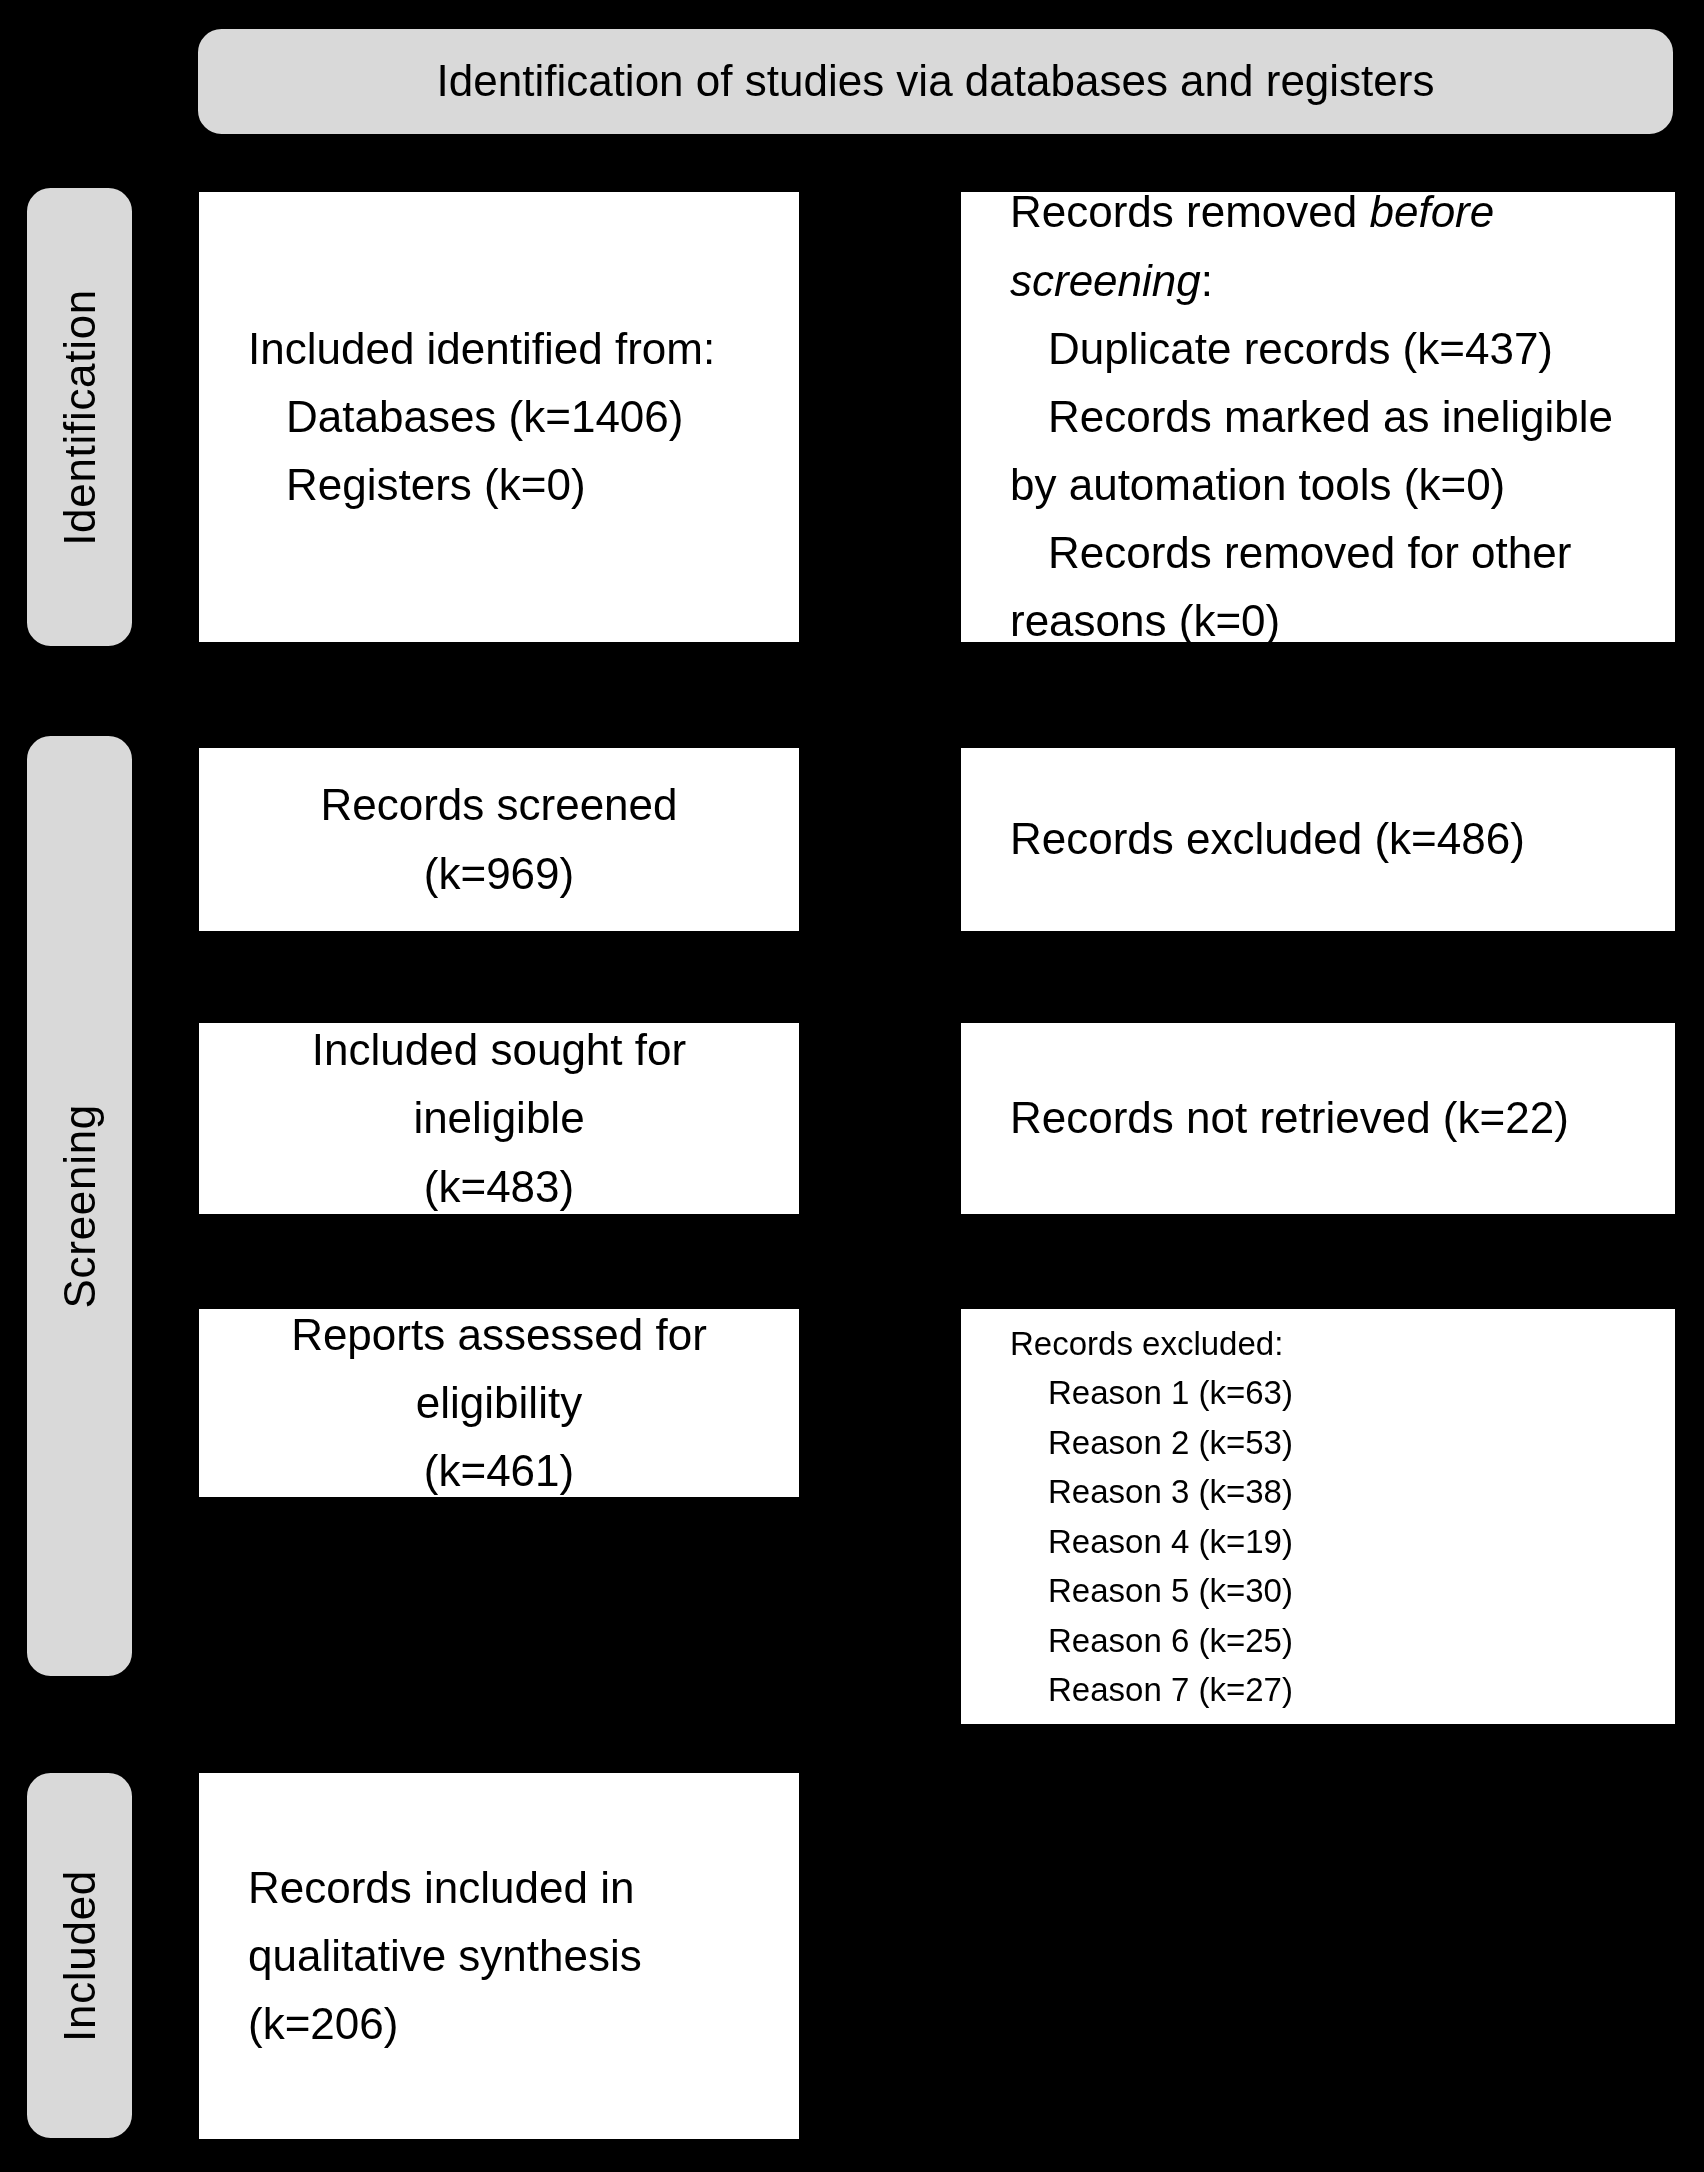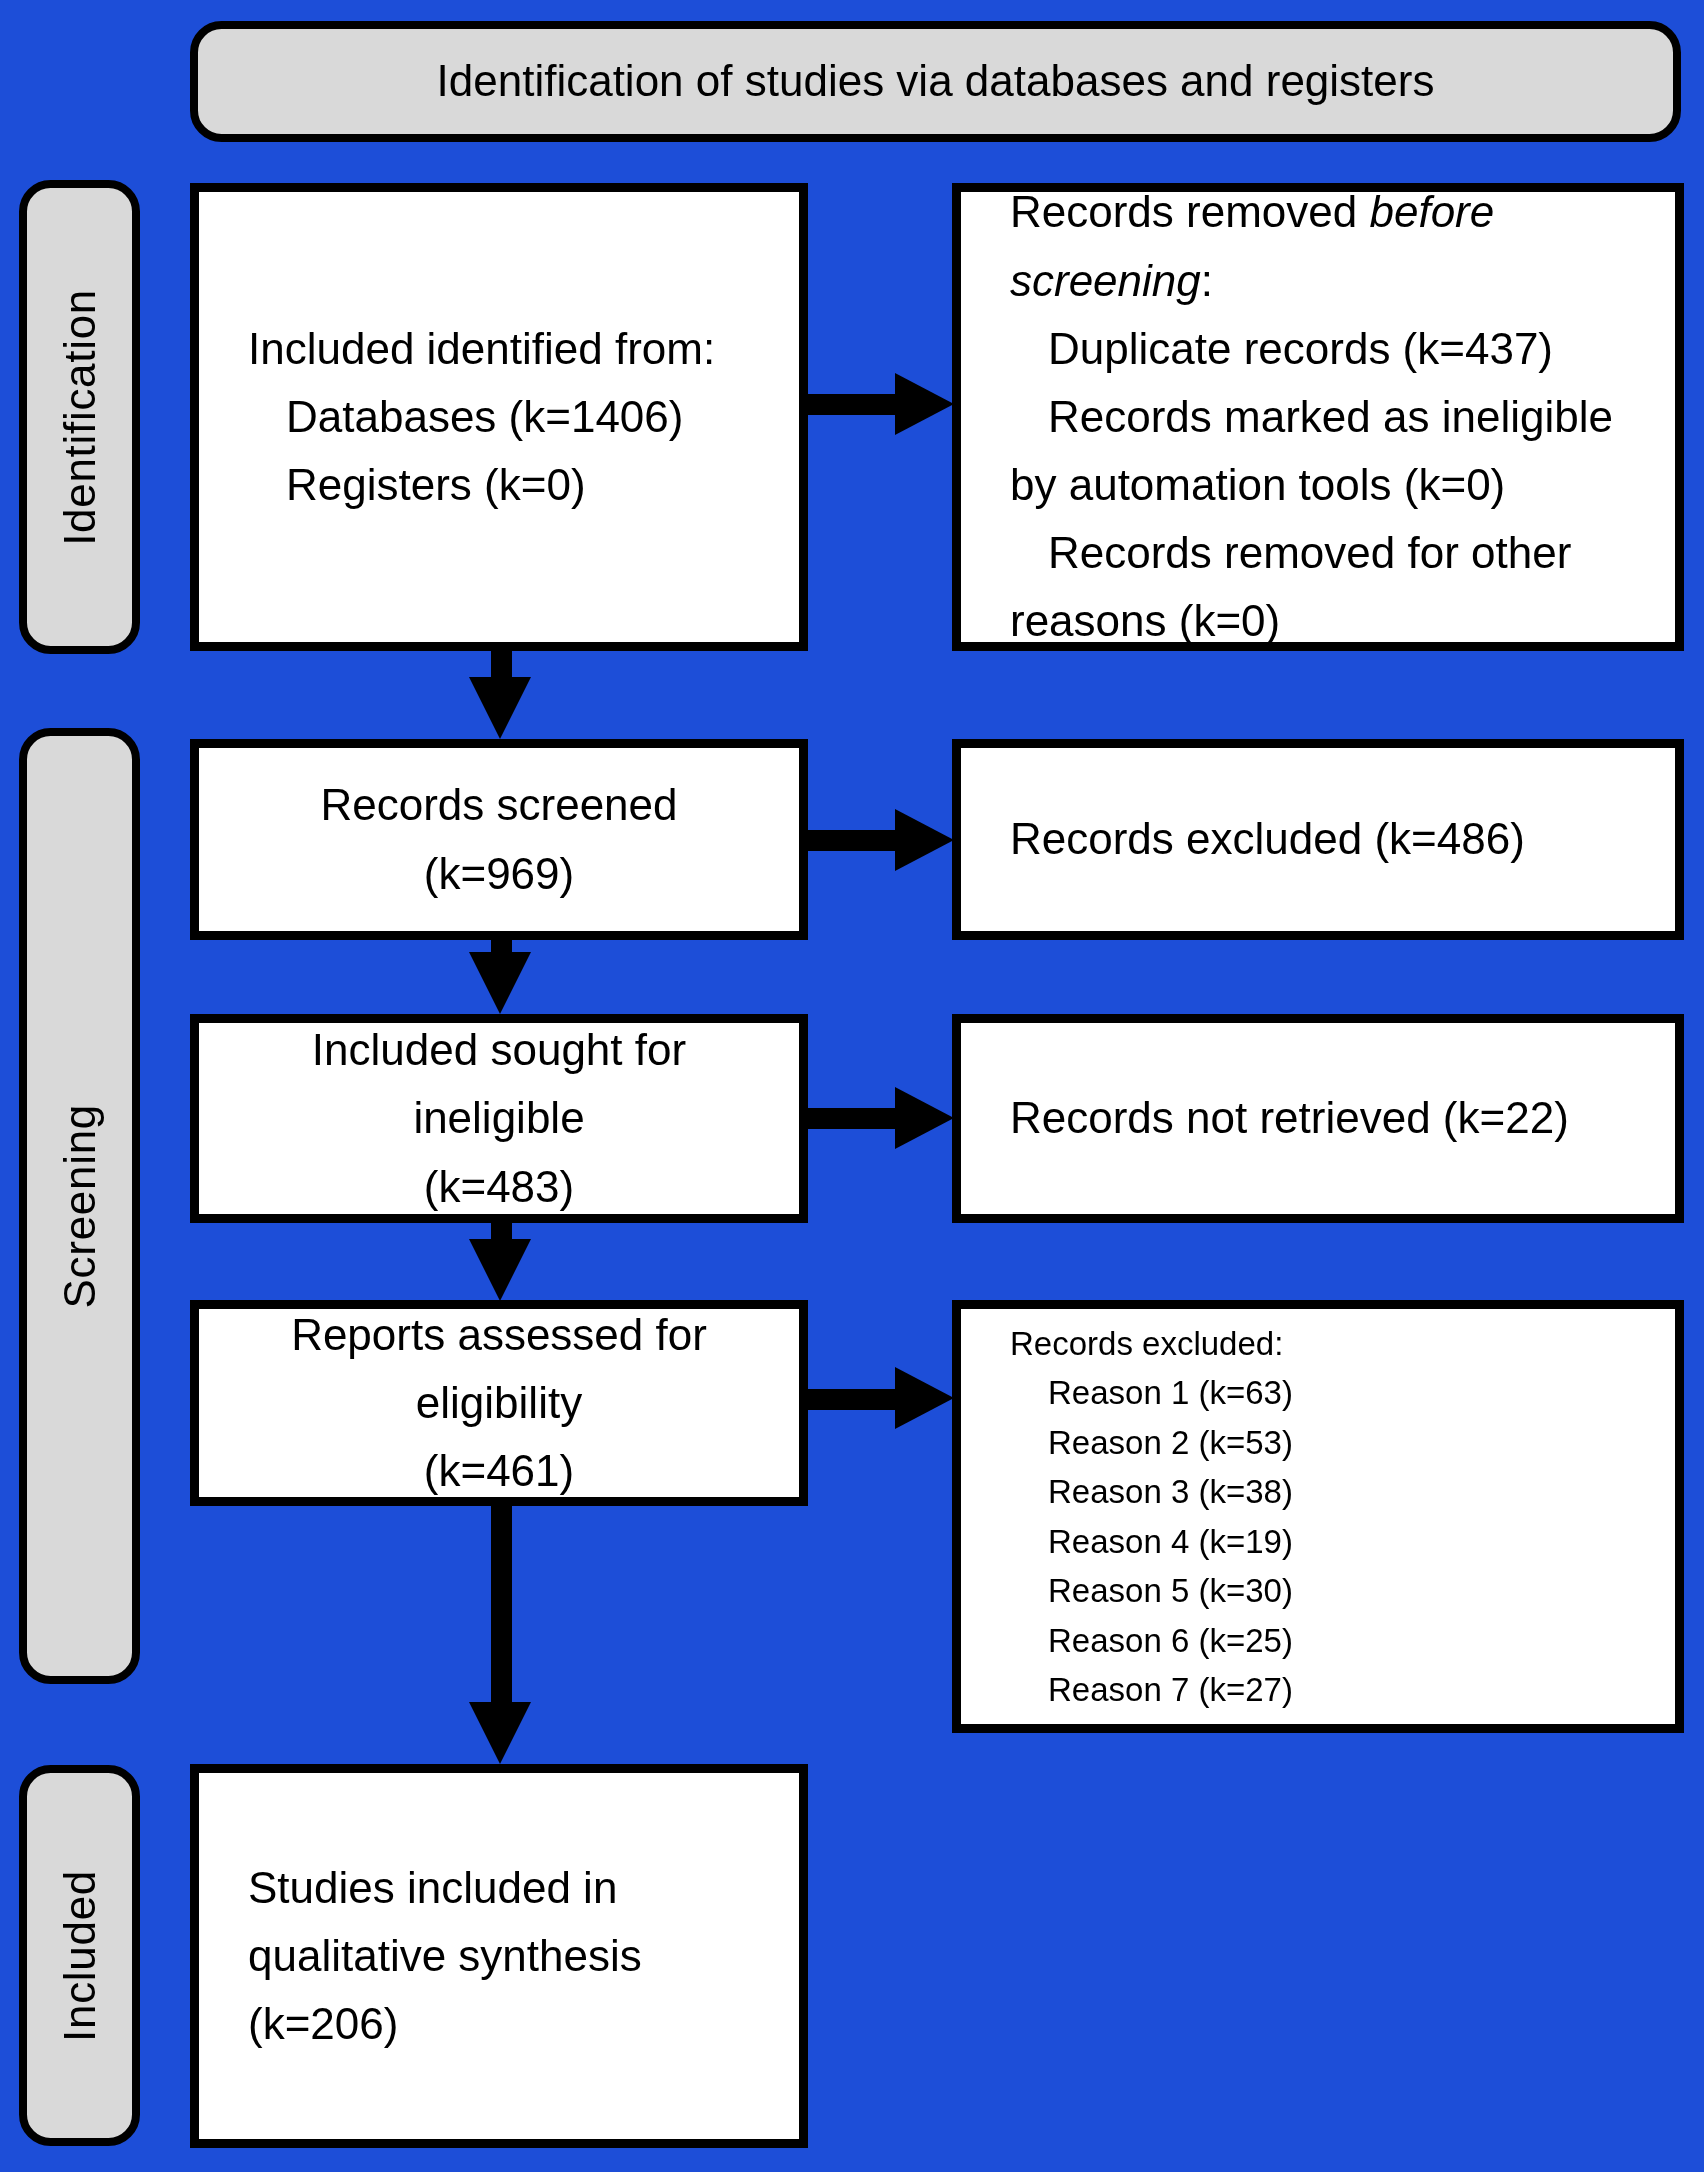"Identification of studies via databases" .page { background: #1d4ed8 -> #000000 }
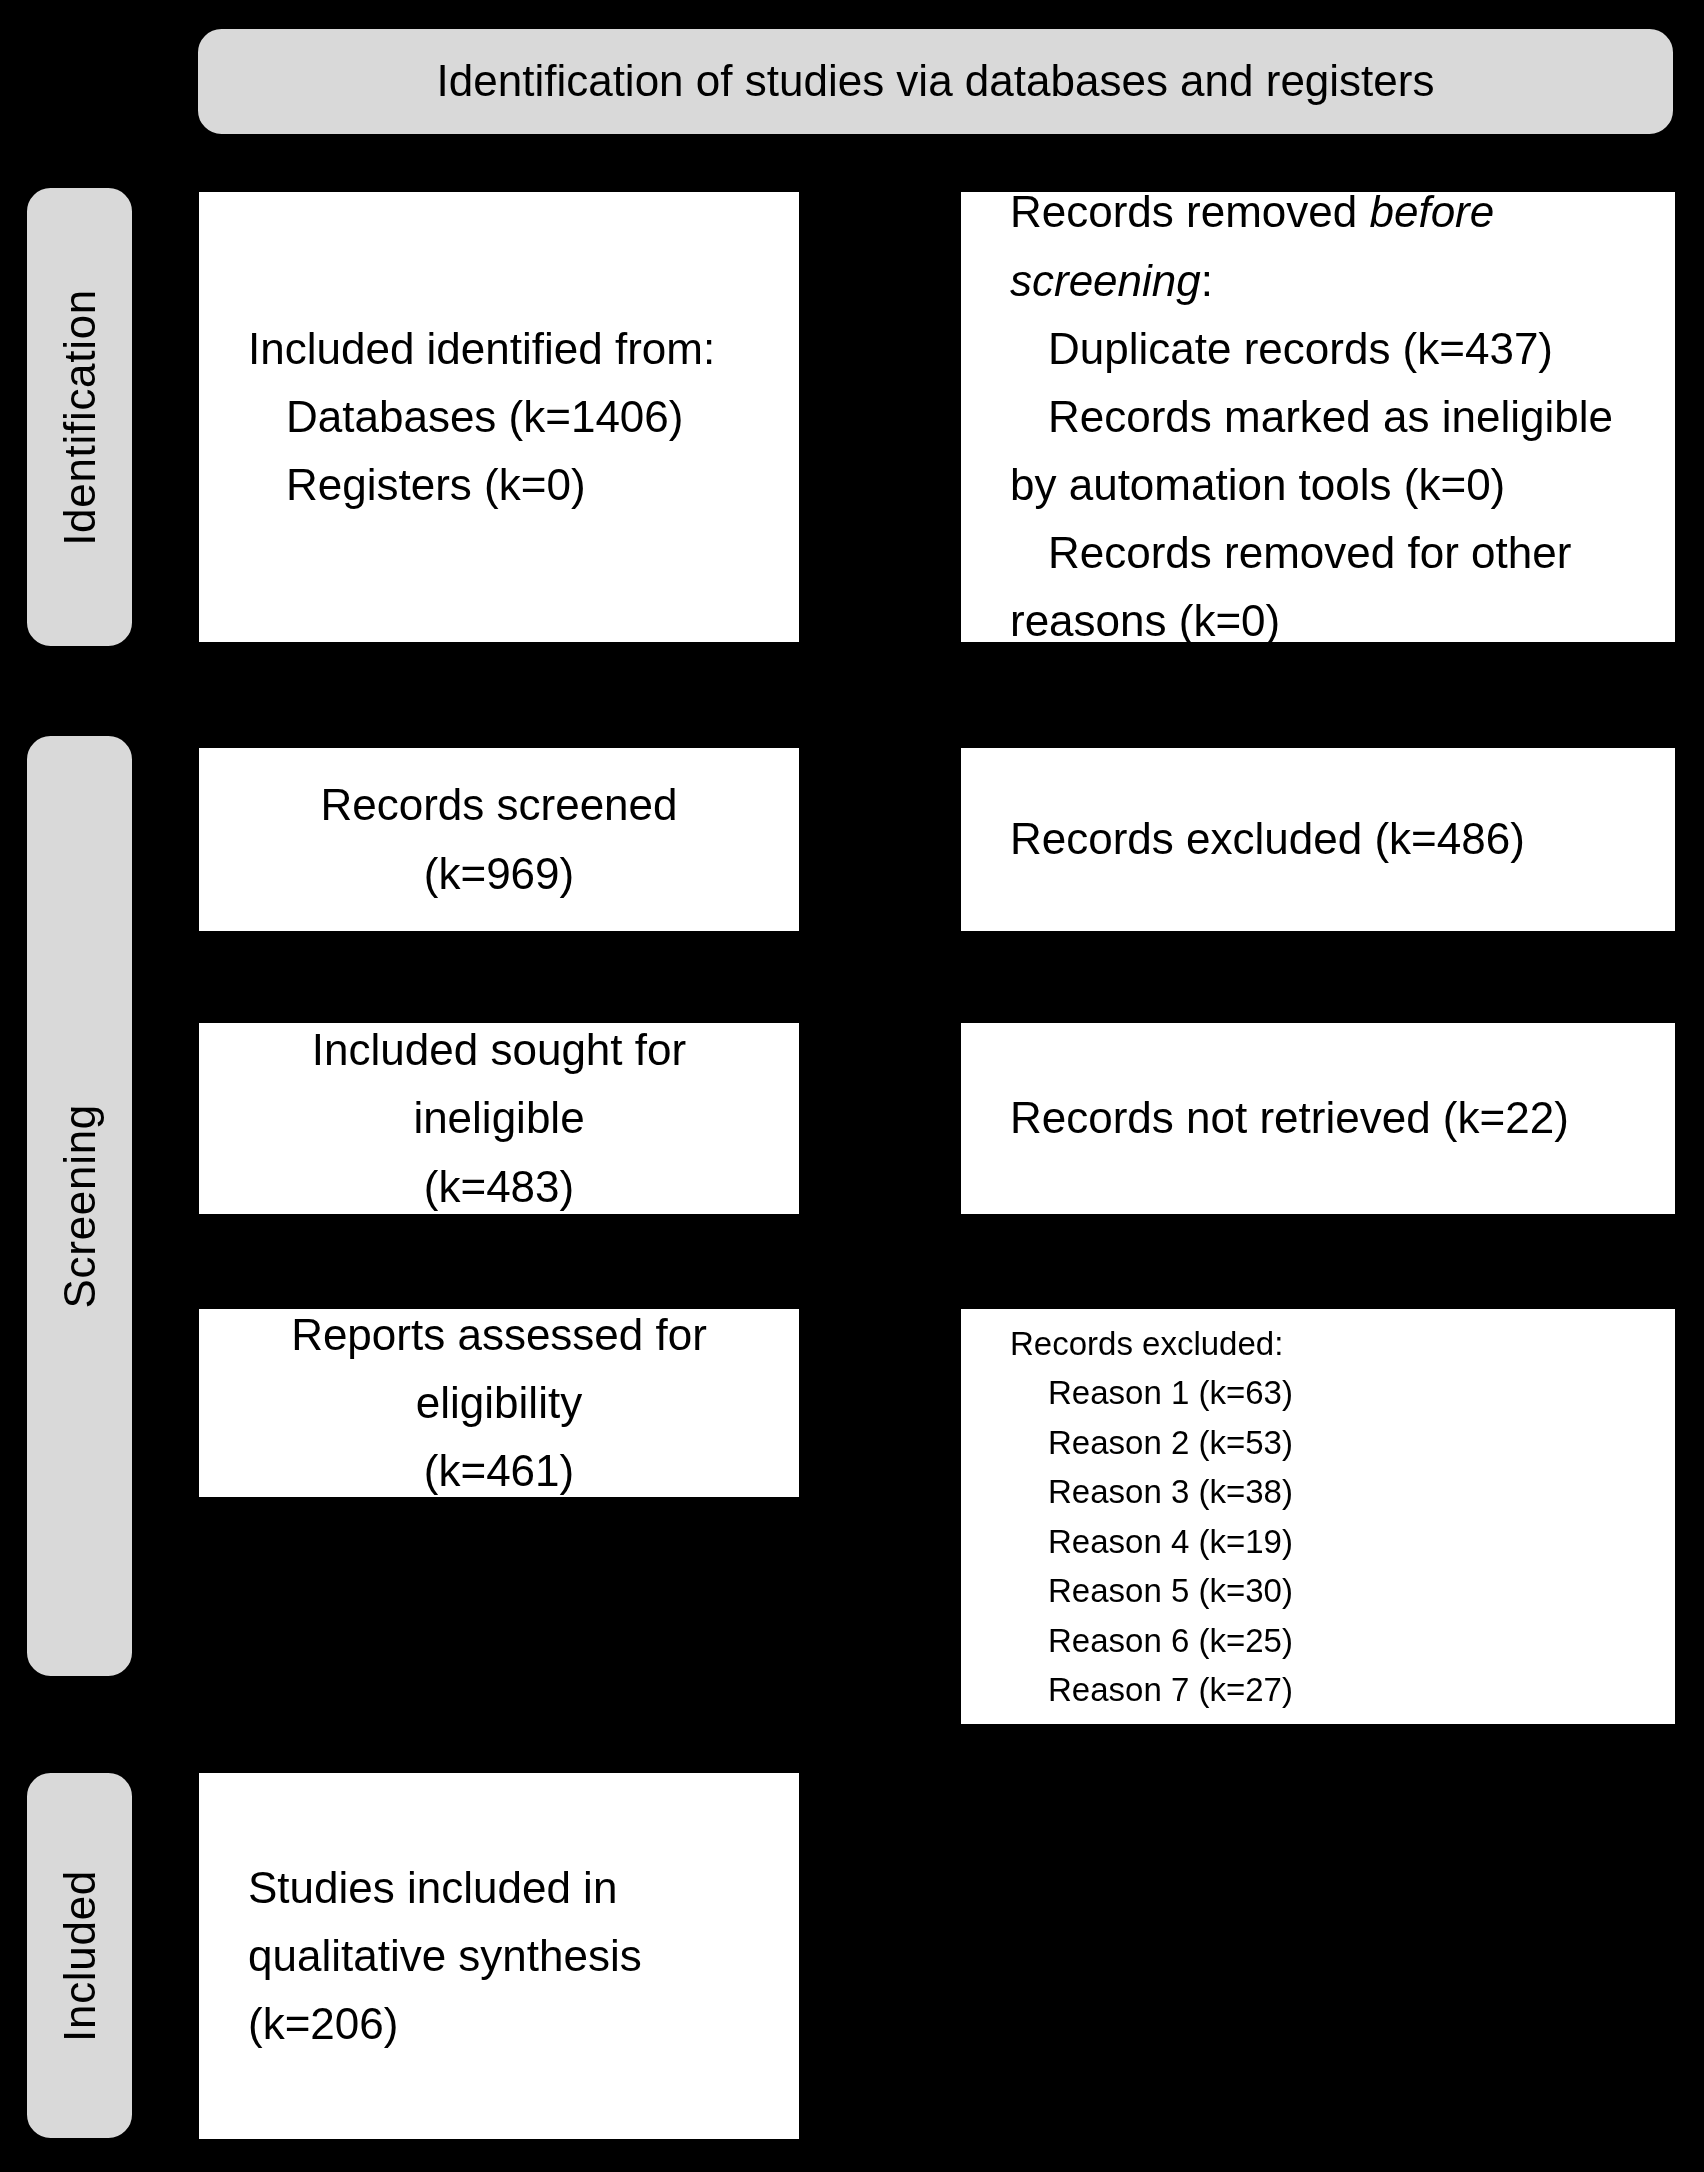"Studies included in" div { text: Studies -> Records }
